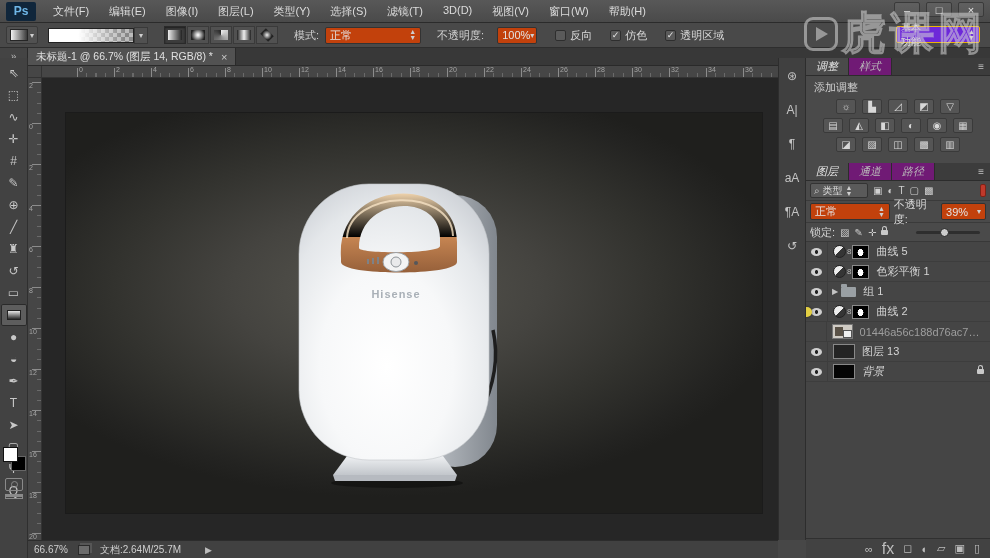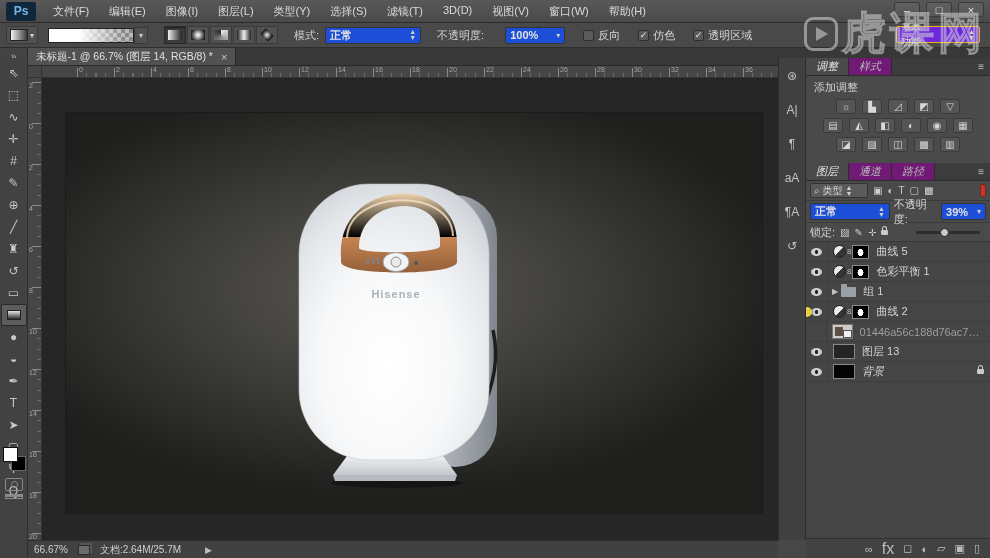"正常" .field { background: #1d4ed8 -> #c2410c; font-weight: bold -> none }
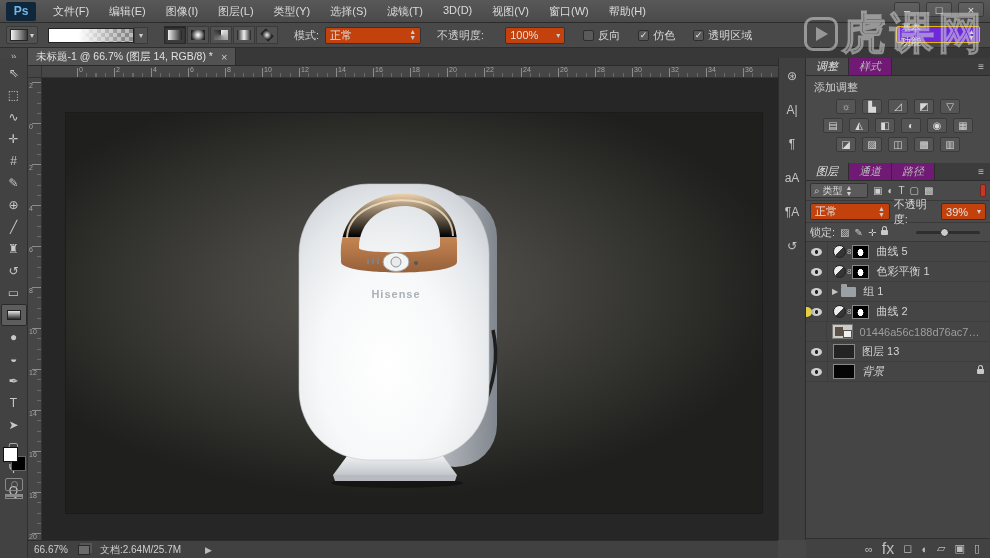"100%" .f-op { margin-left: 15px -> 7px; width: 60px -> 40px }
